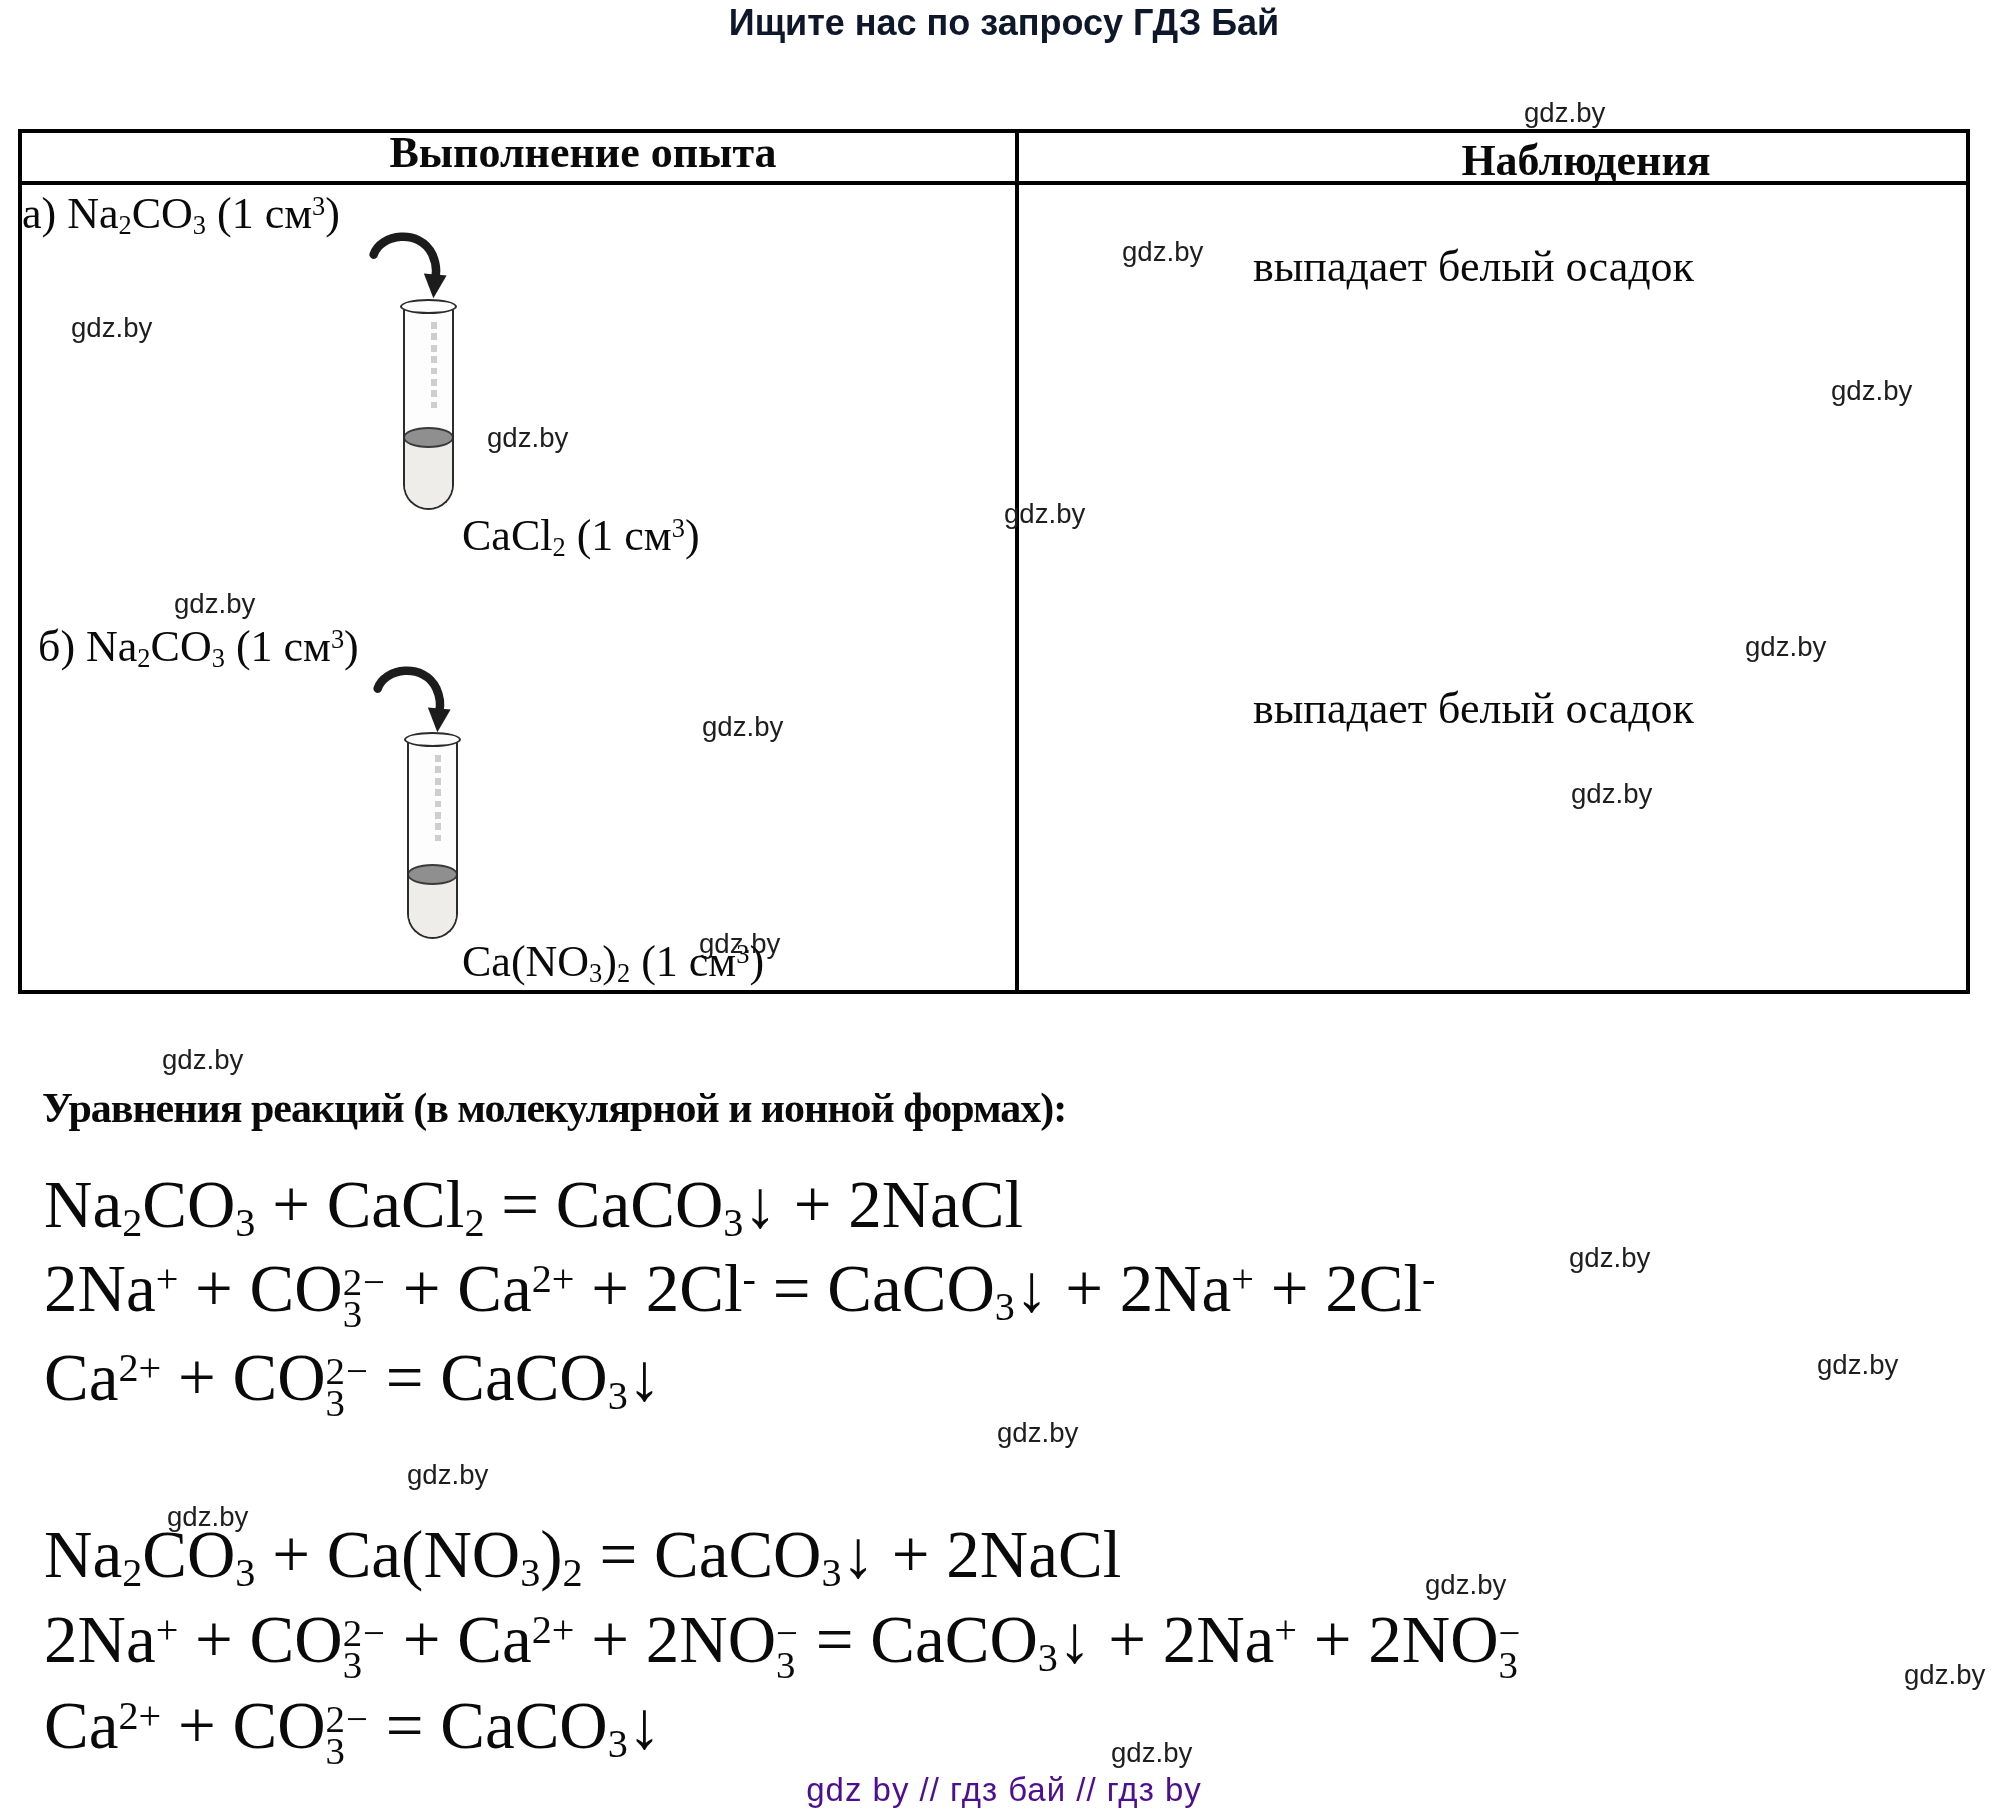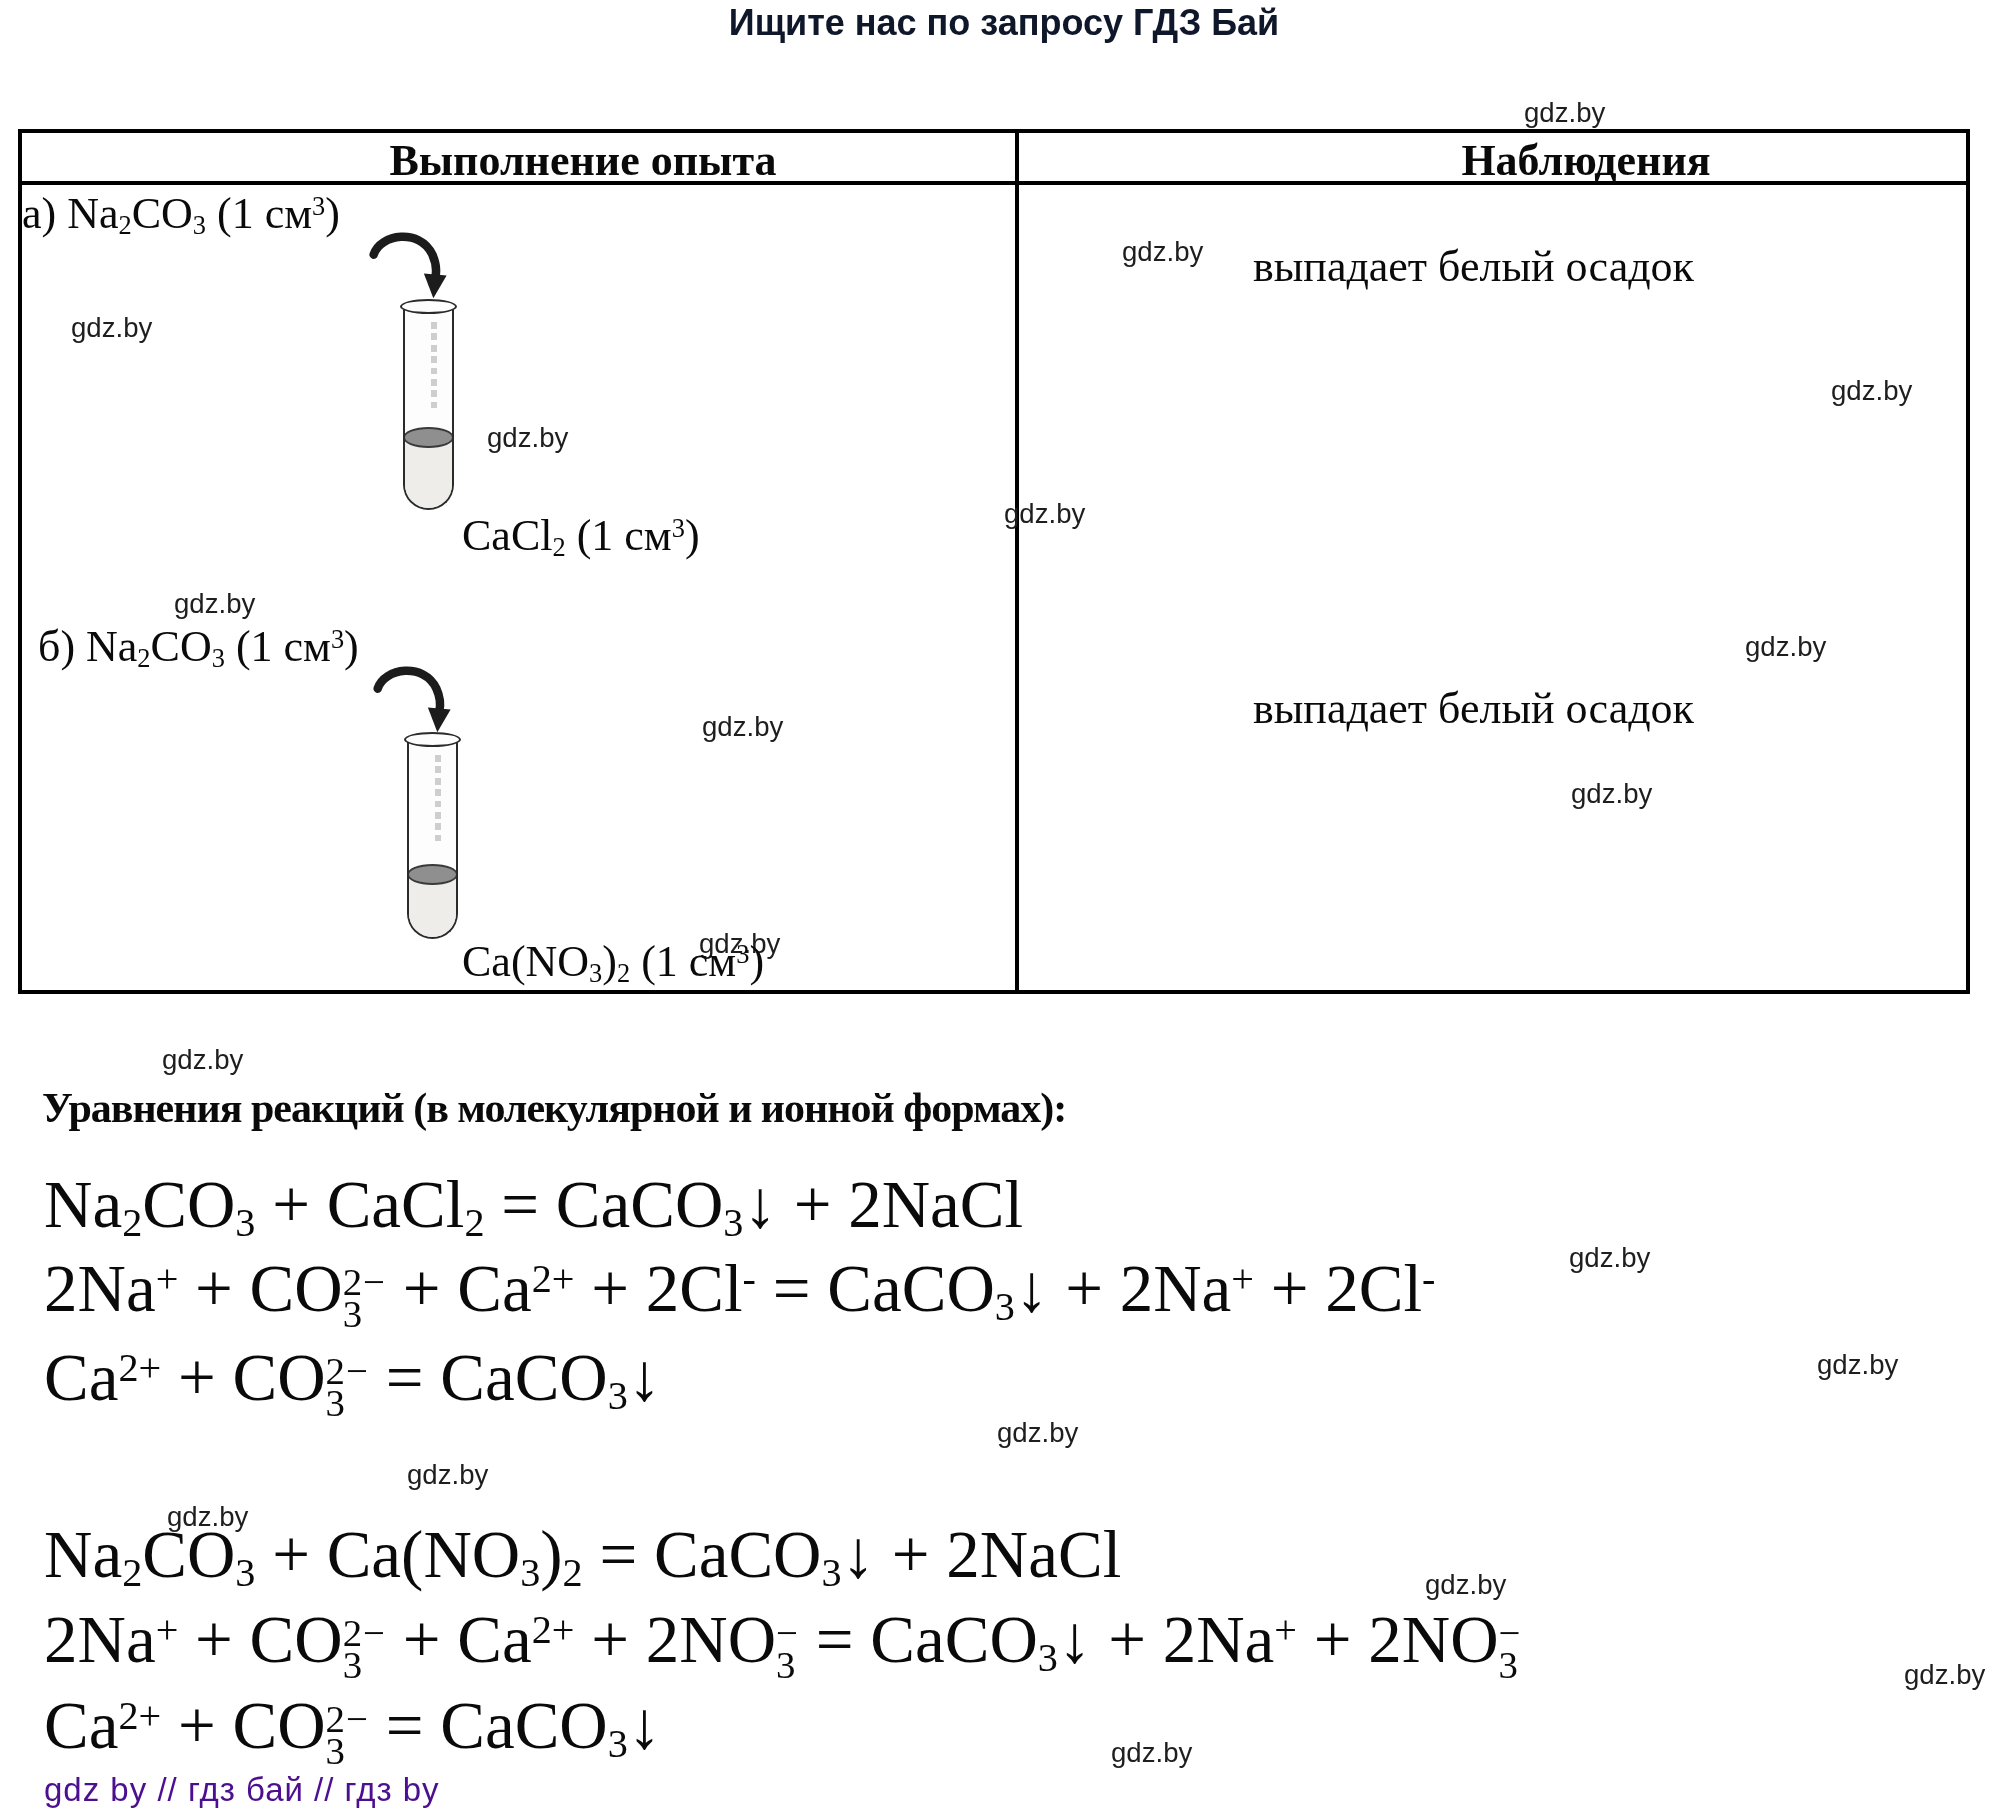"Выполнение опыта" div.abs { top: 135px -> 127px }
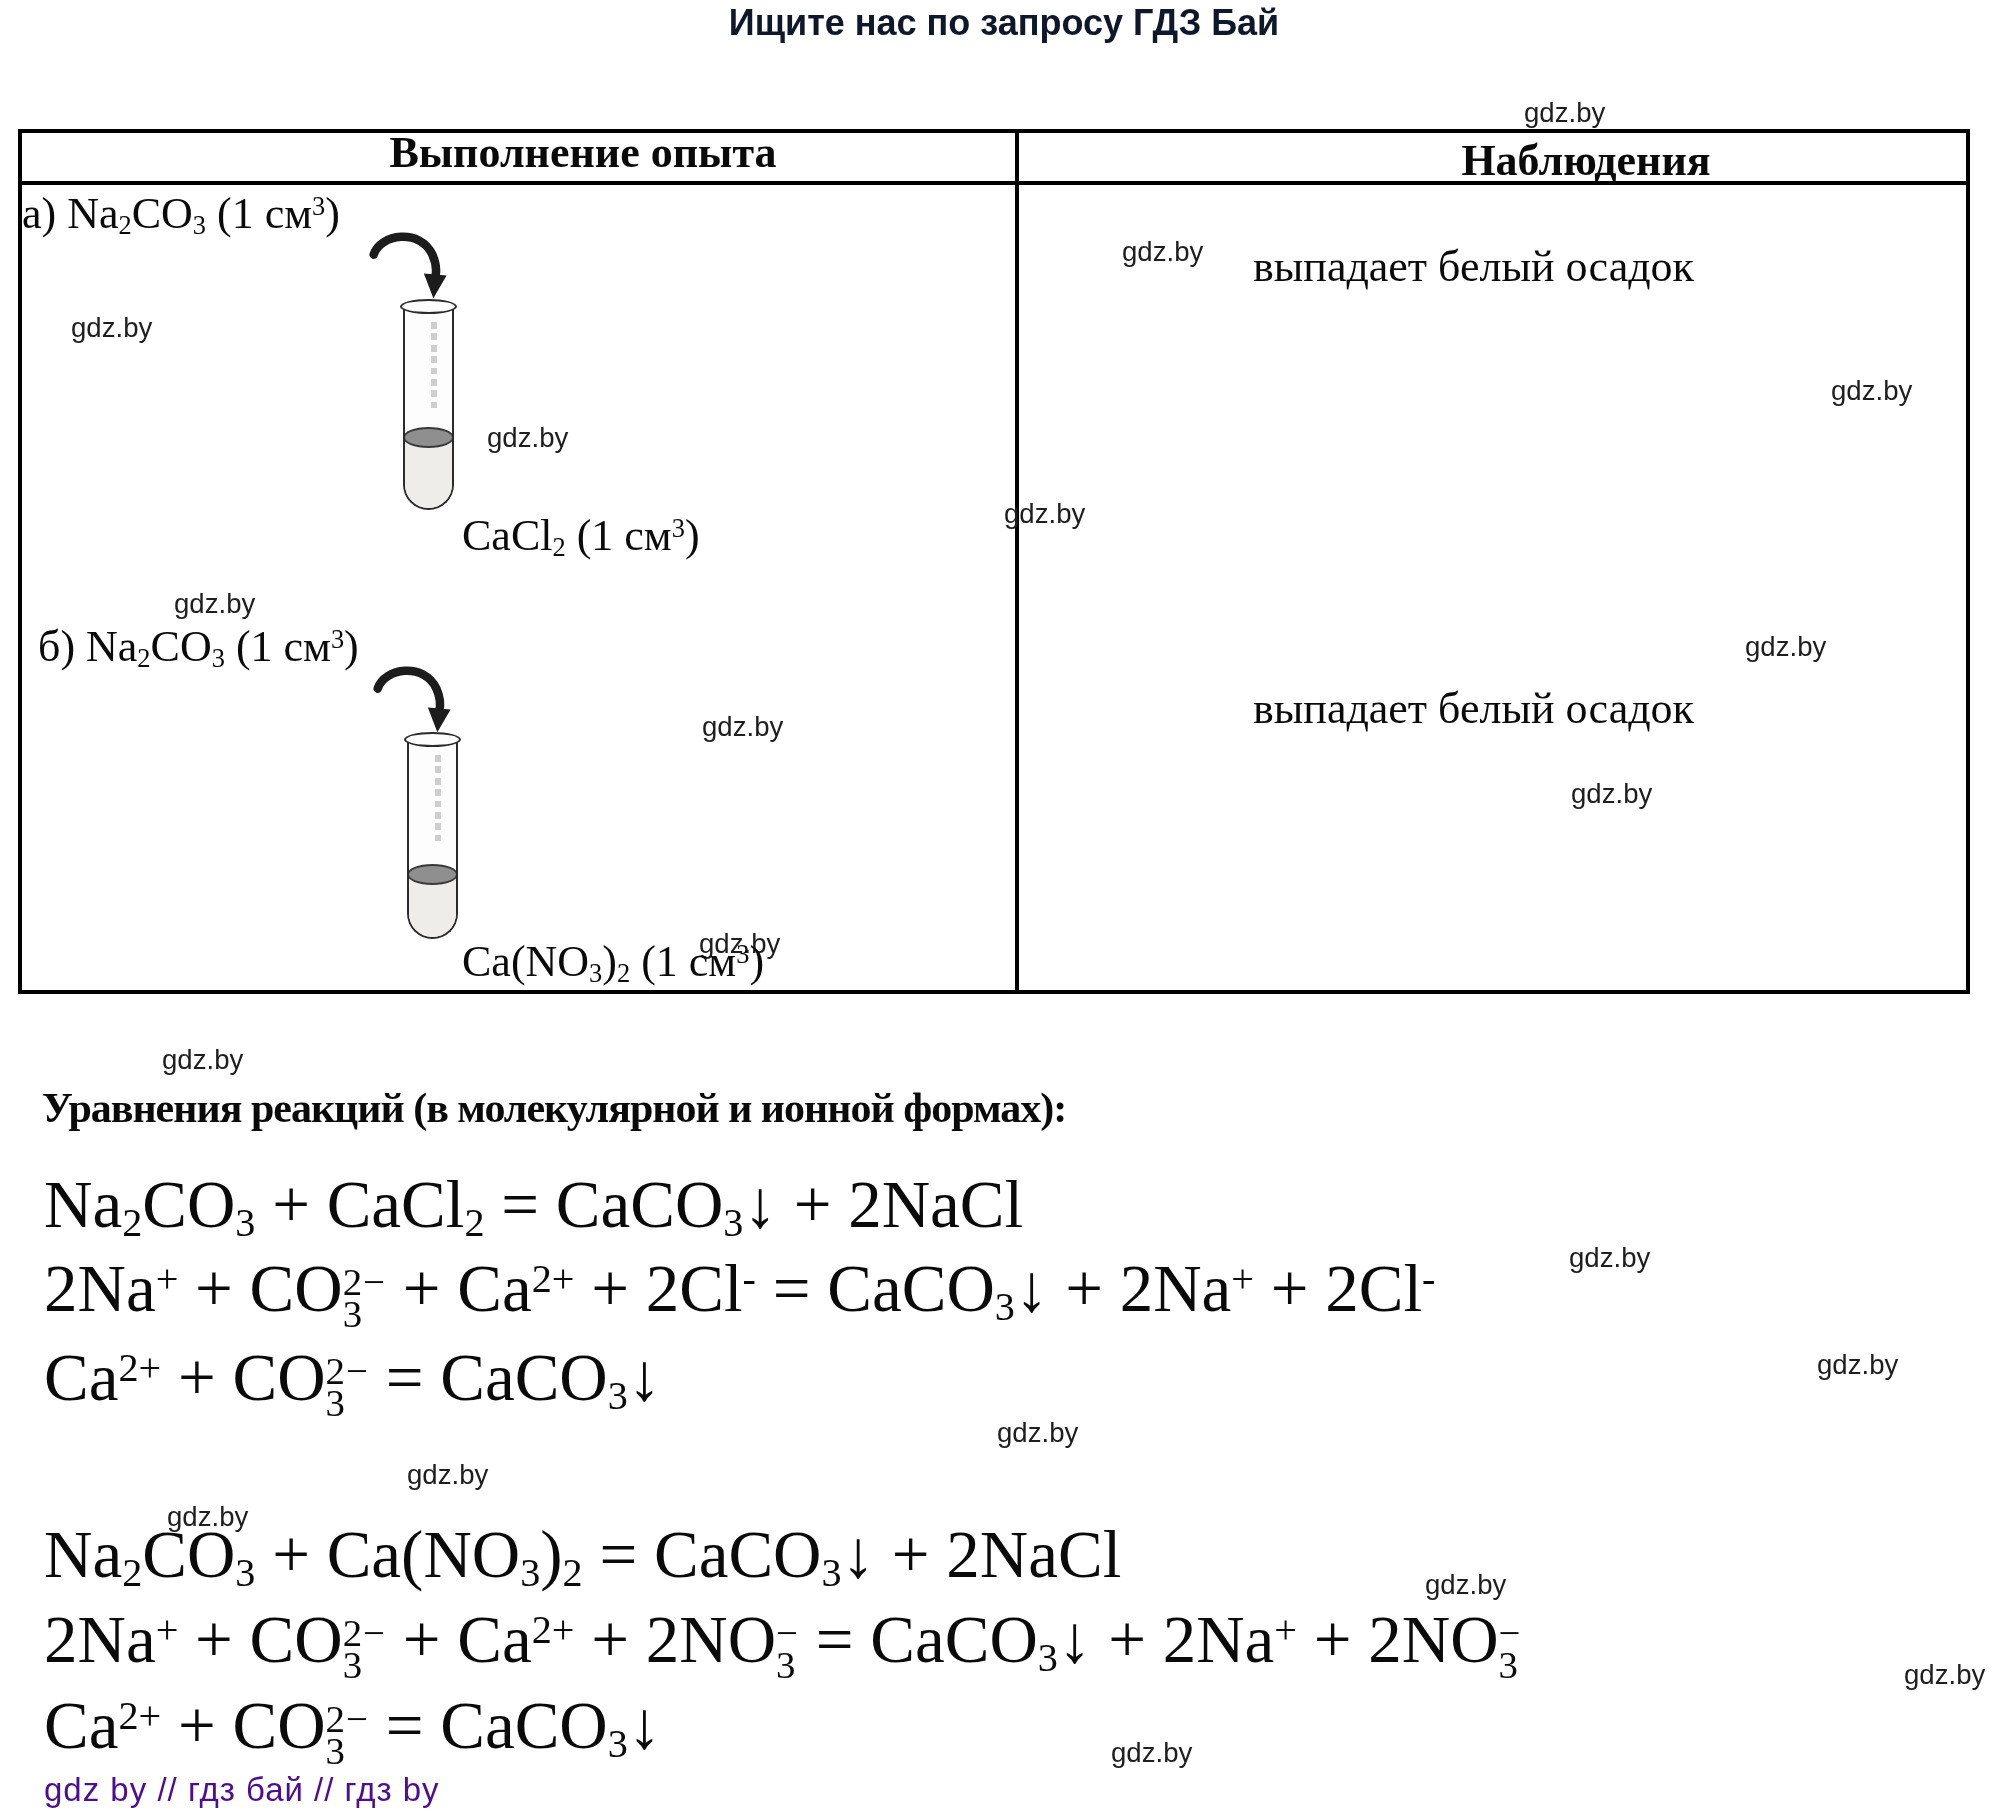"gdz by // гдз бай" div.abs { padding-left: 44px -> none; text-align: left -> center }
